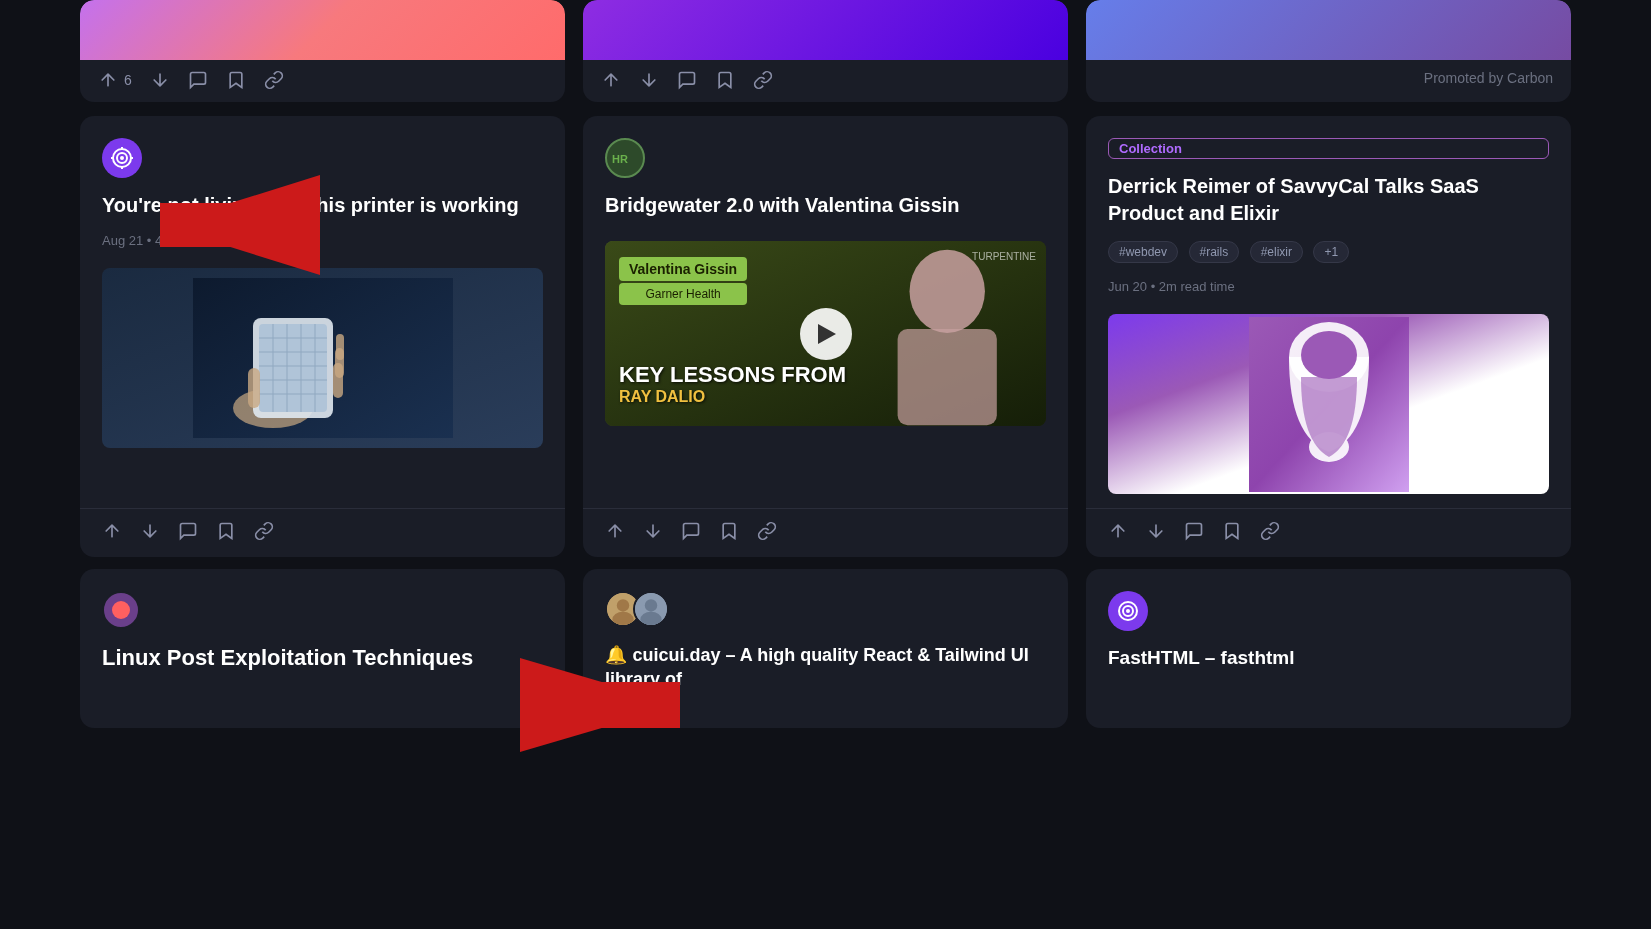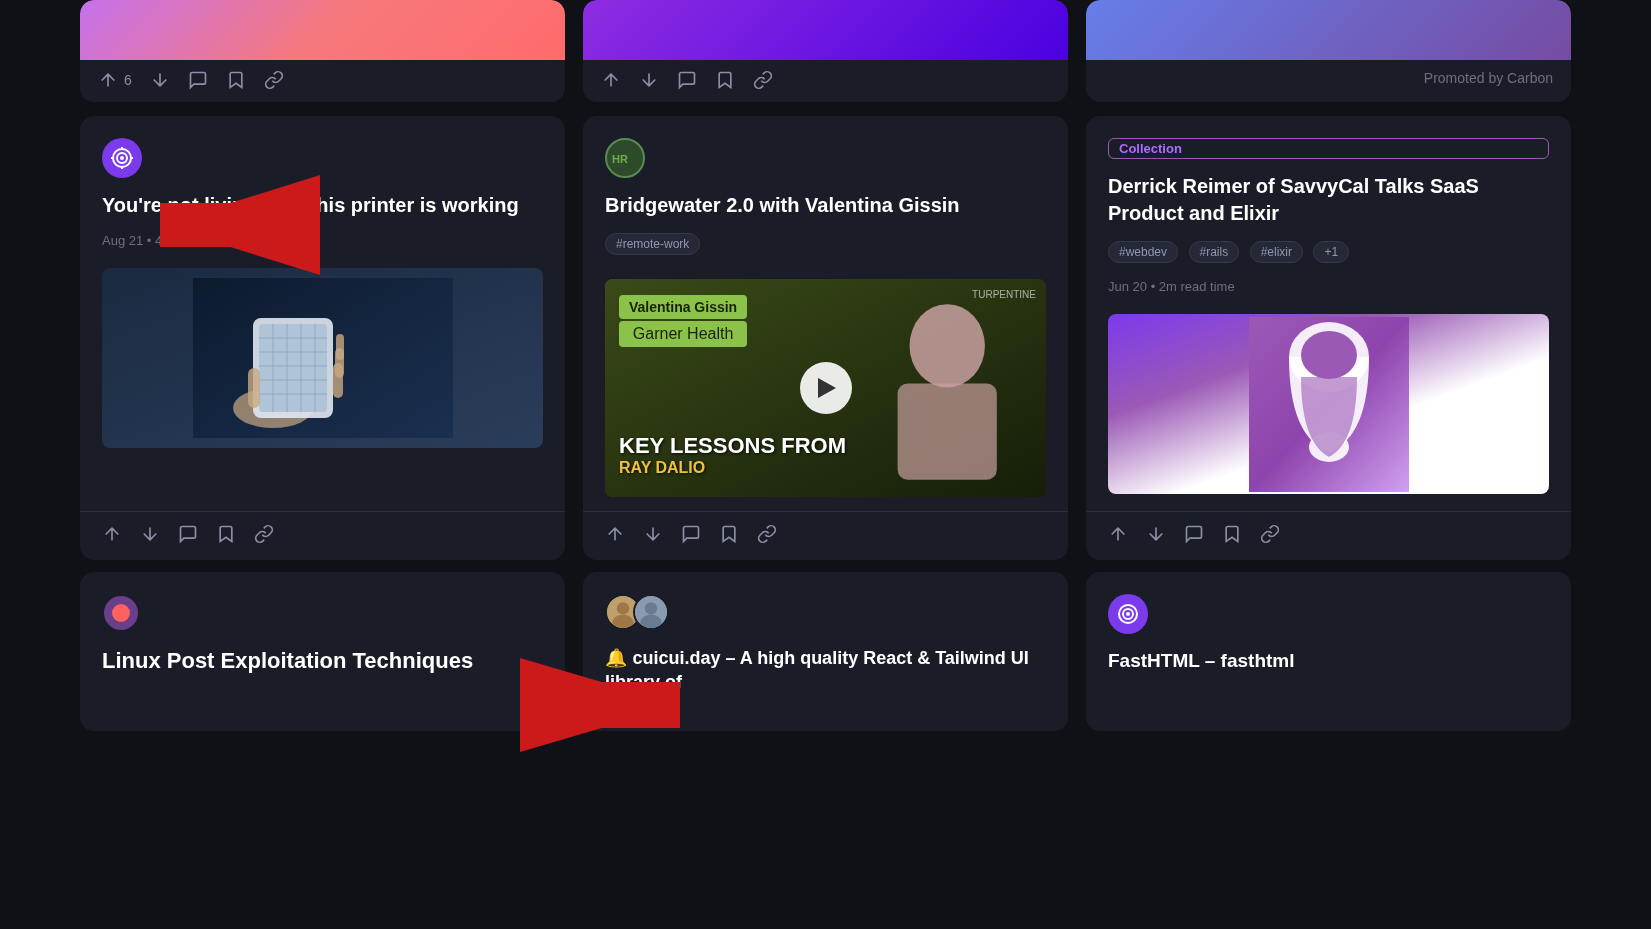"#remote-work" div { html: <div> <span>#remote-work</span> </div> -> none }
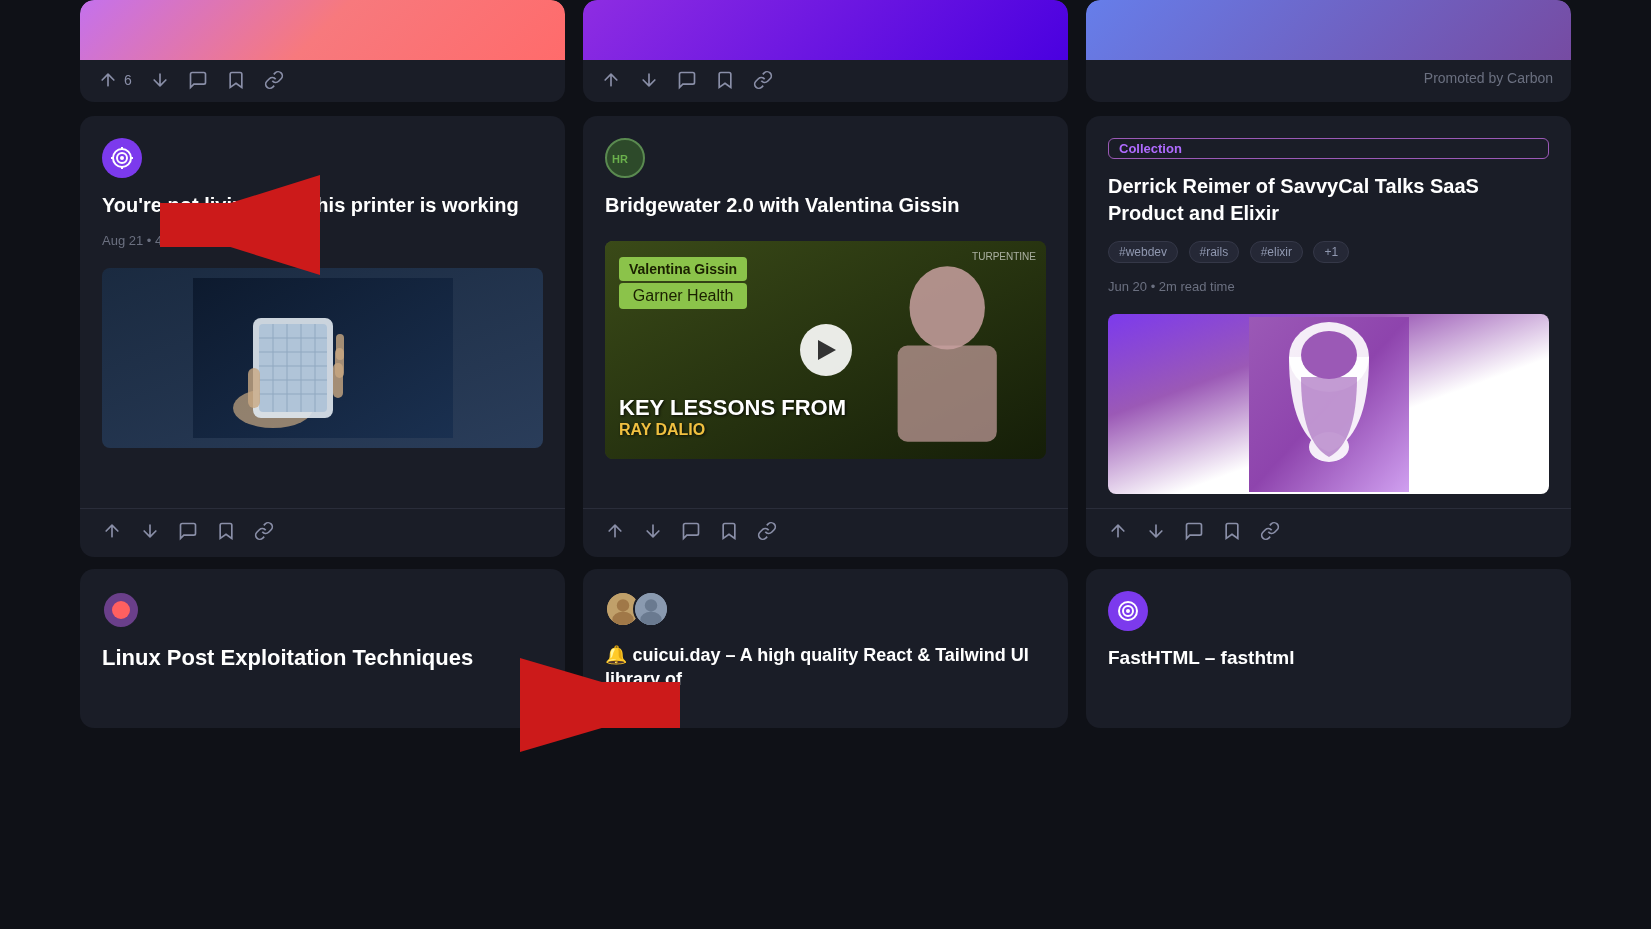"TURPENTINE" .video-full { height: 218px -> 185px }
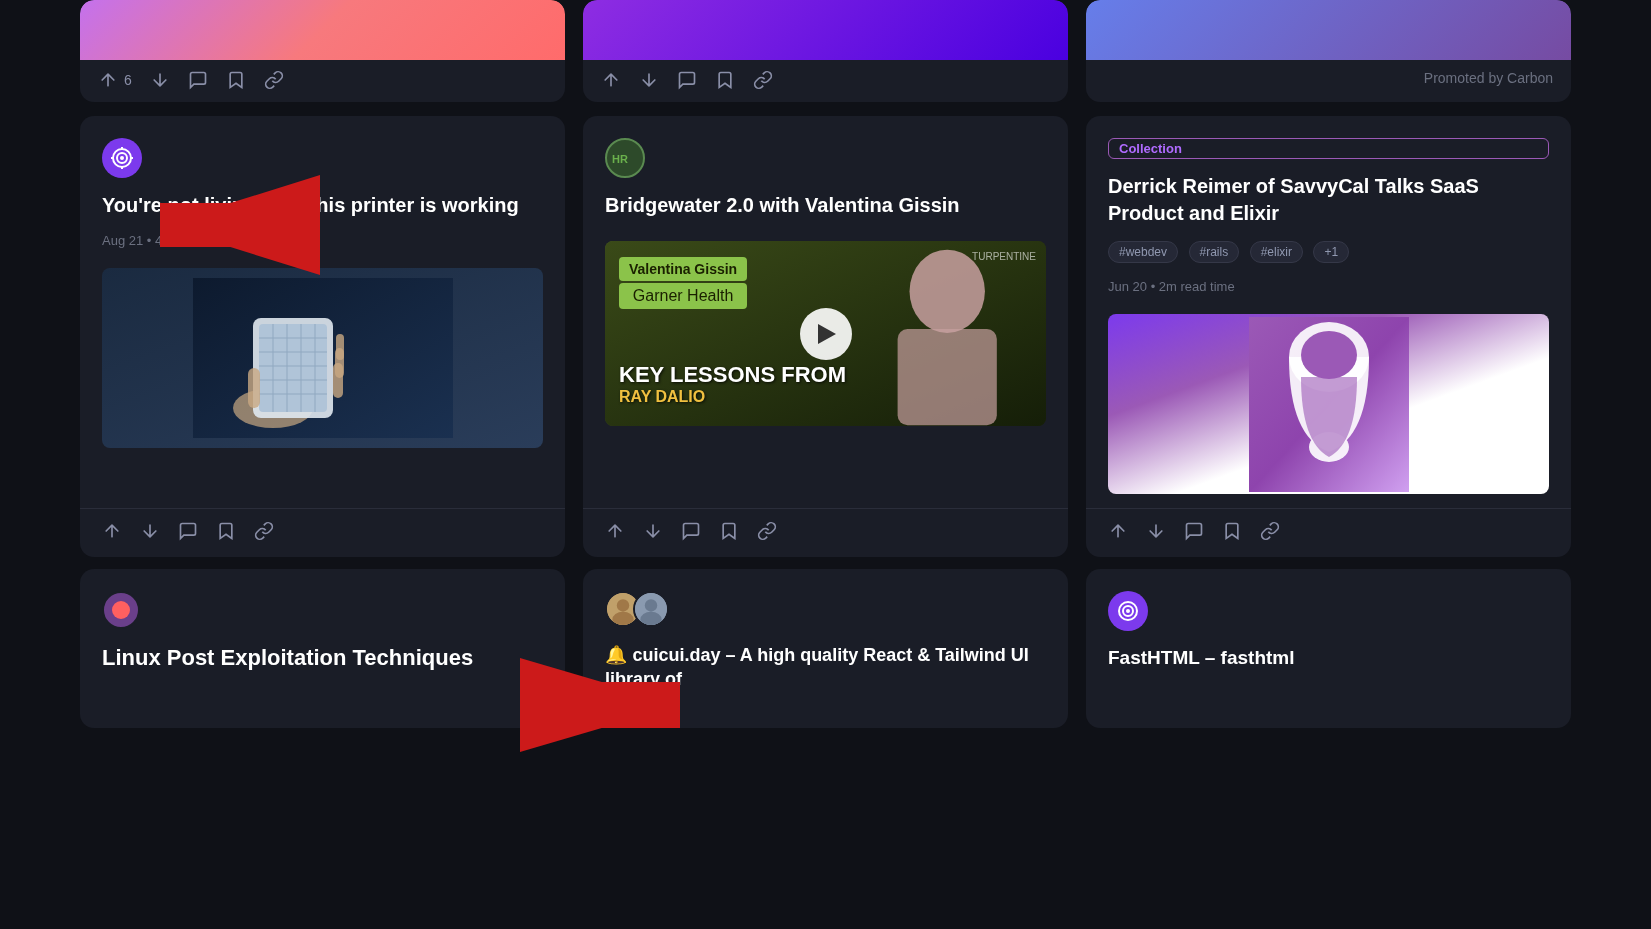"Garner Health" .vto-title-bg { font-size: 16px -> 12px }
